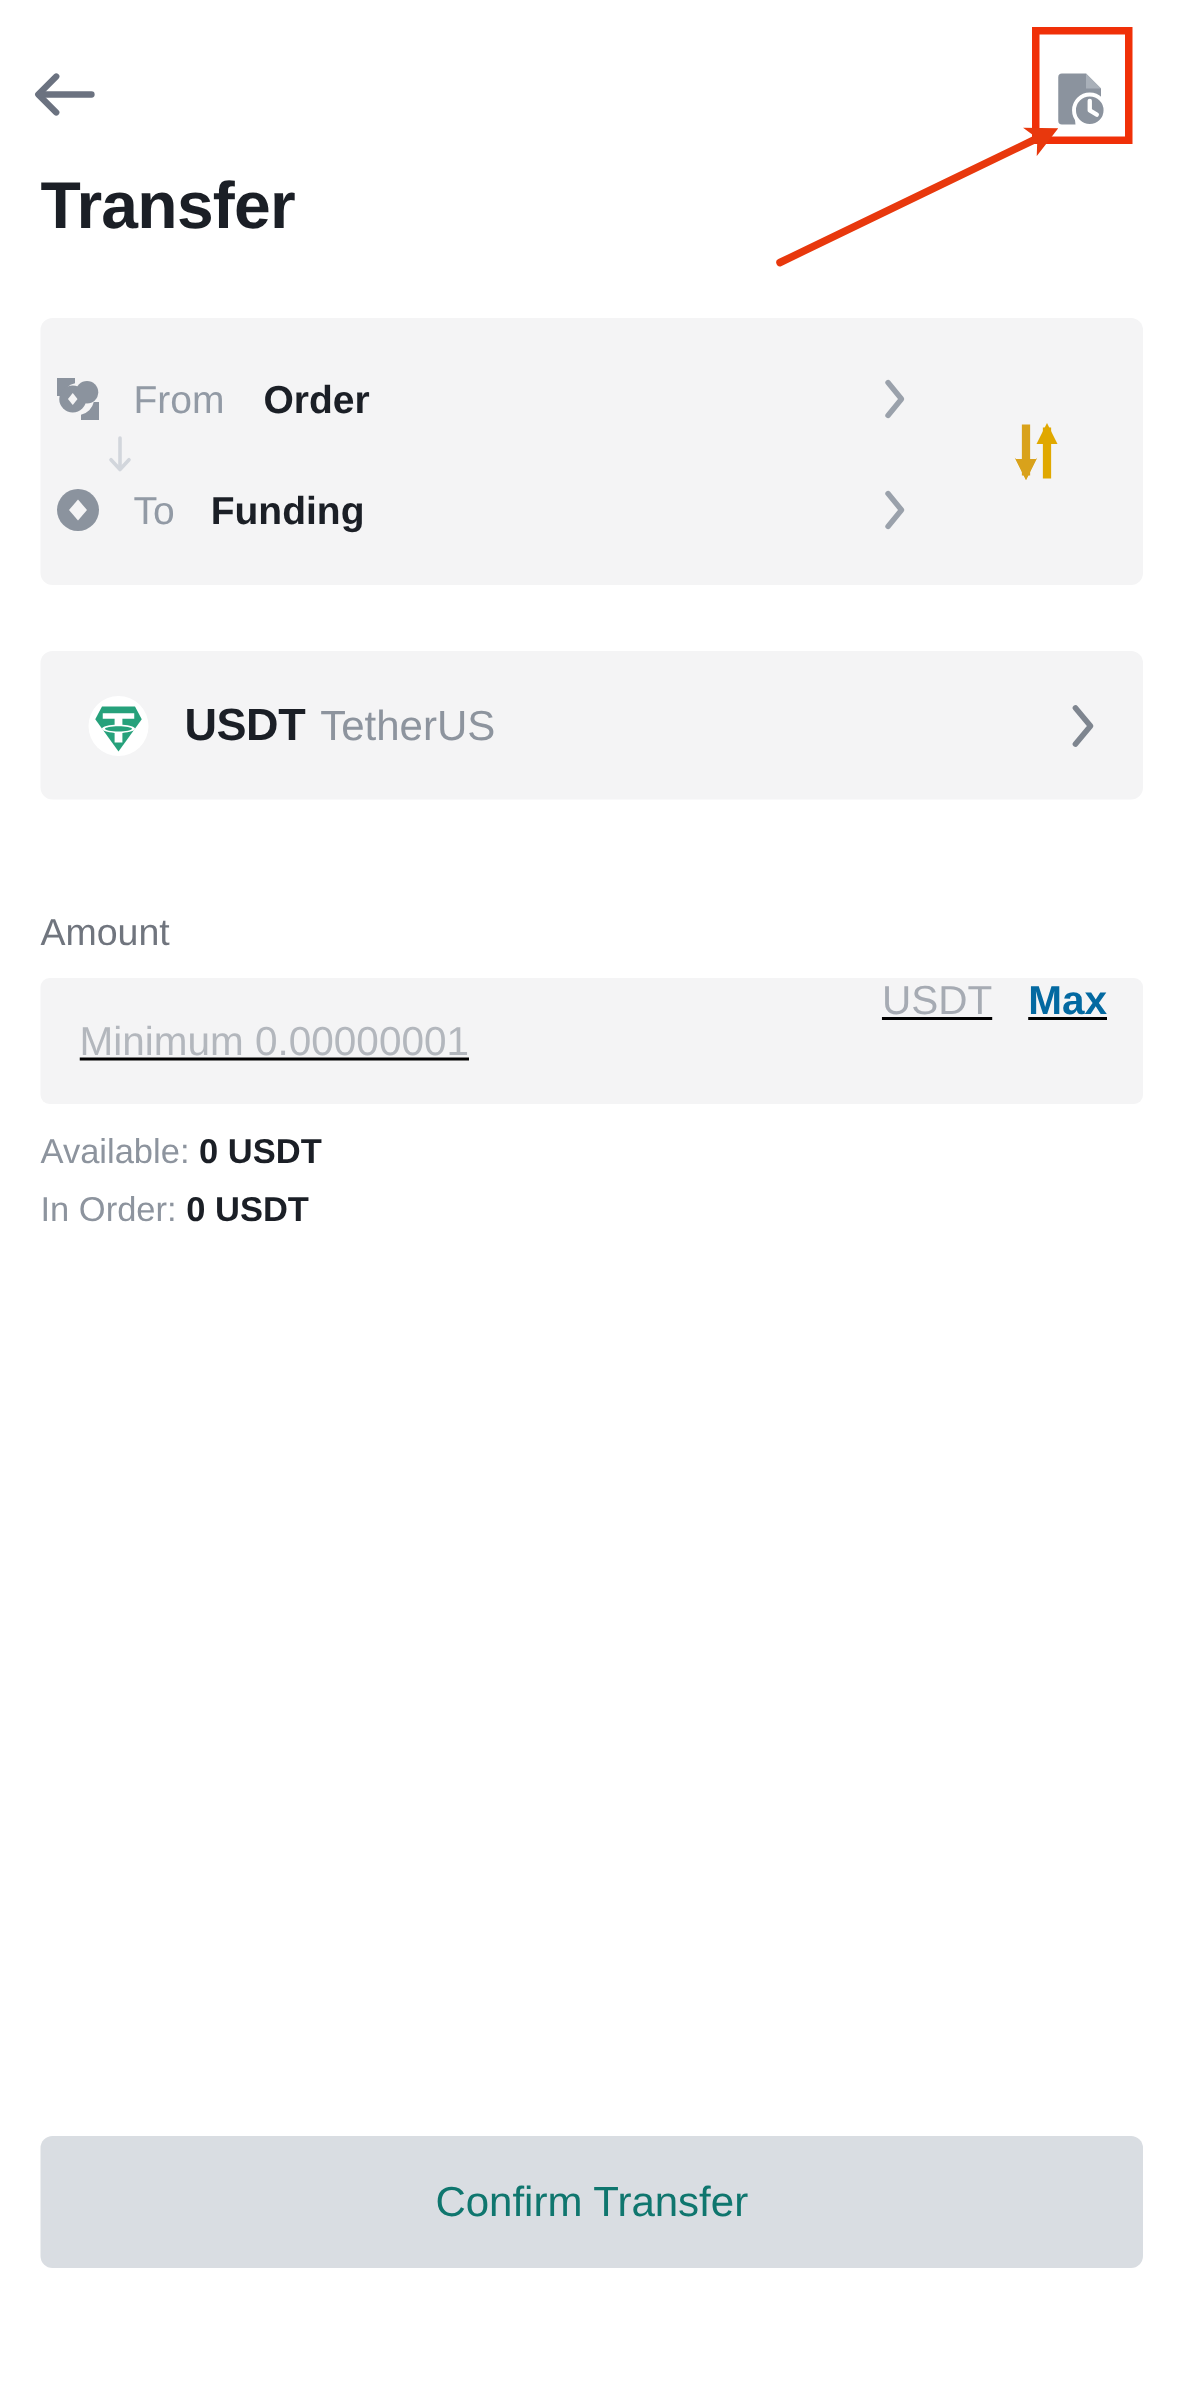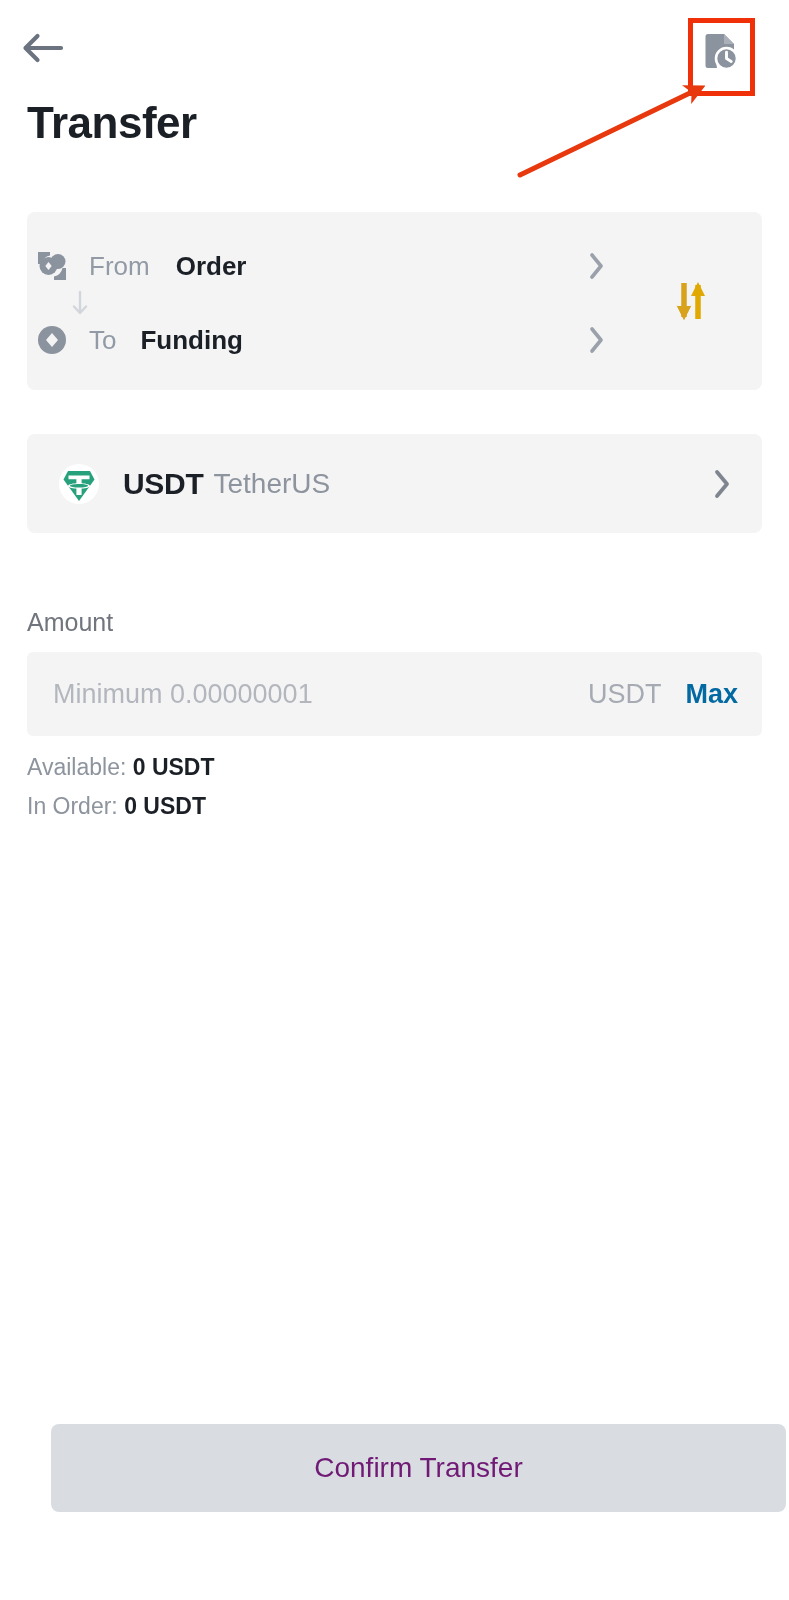"Transfer" .header-bar { top: 0 -> 15px }
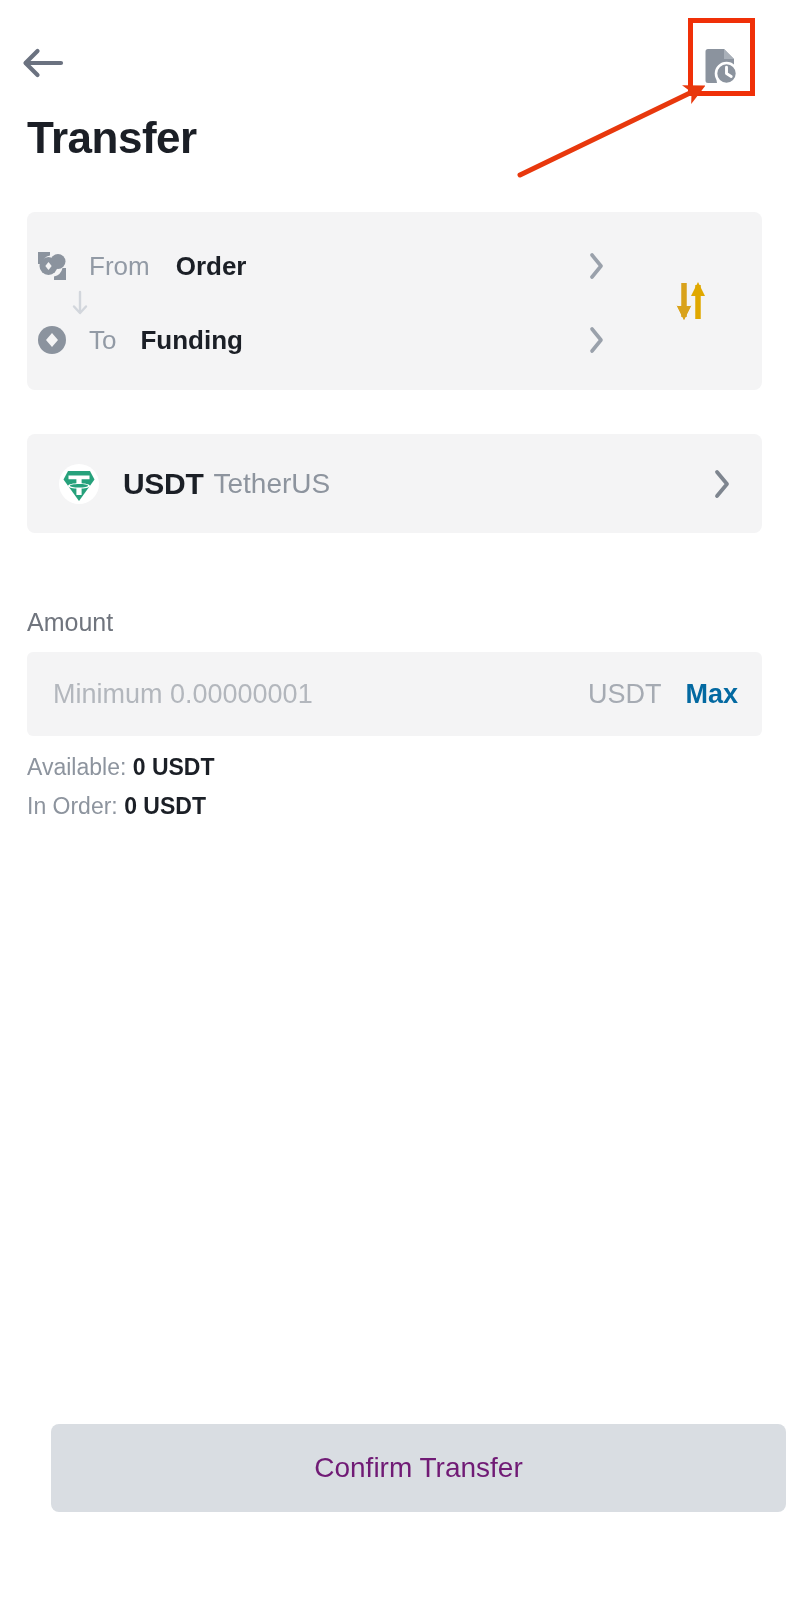"Minimum 0.00000001" #amount-field { align-items: center -> flex-start; text-decoration: none -> underline }
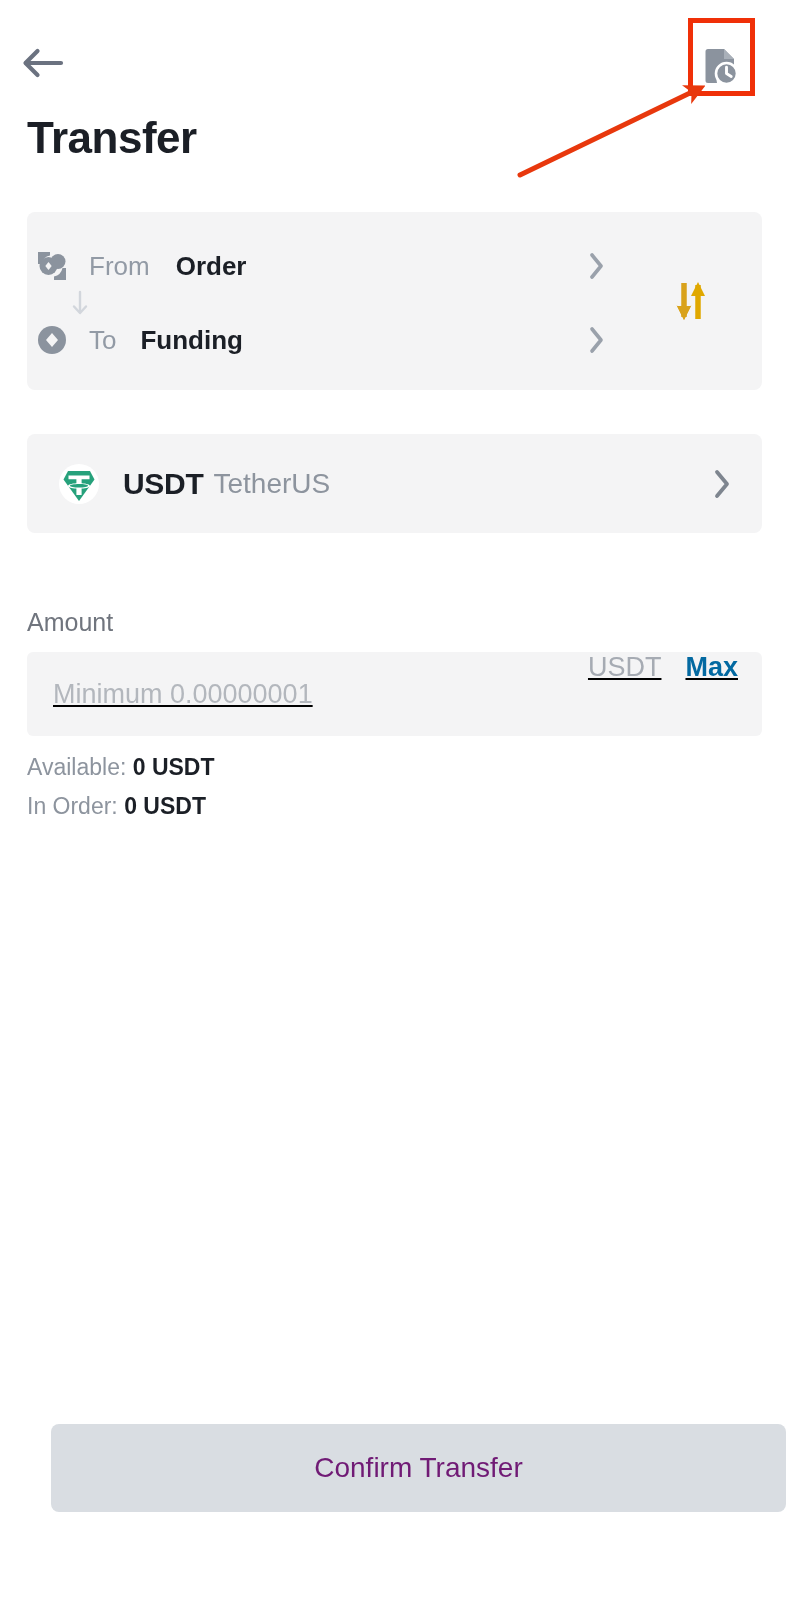"Confirm Transfer" #confirm-btn { color: #701a75 -> #0f766e; margin-left: 24px -> none }
